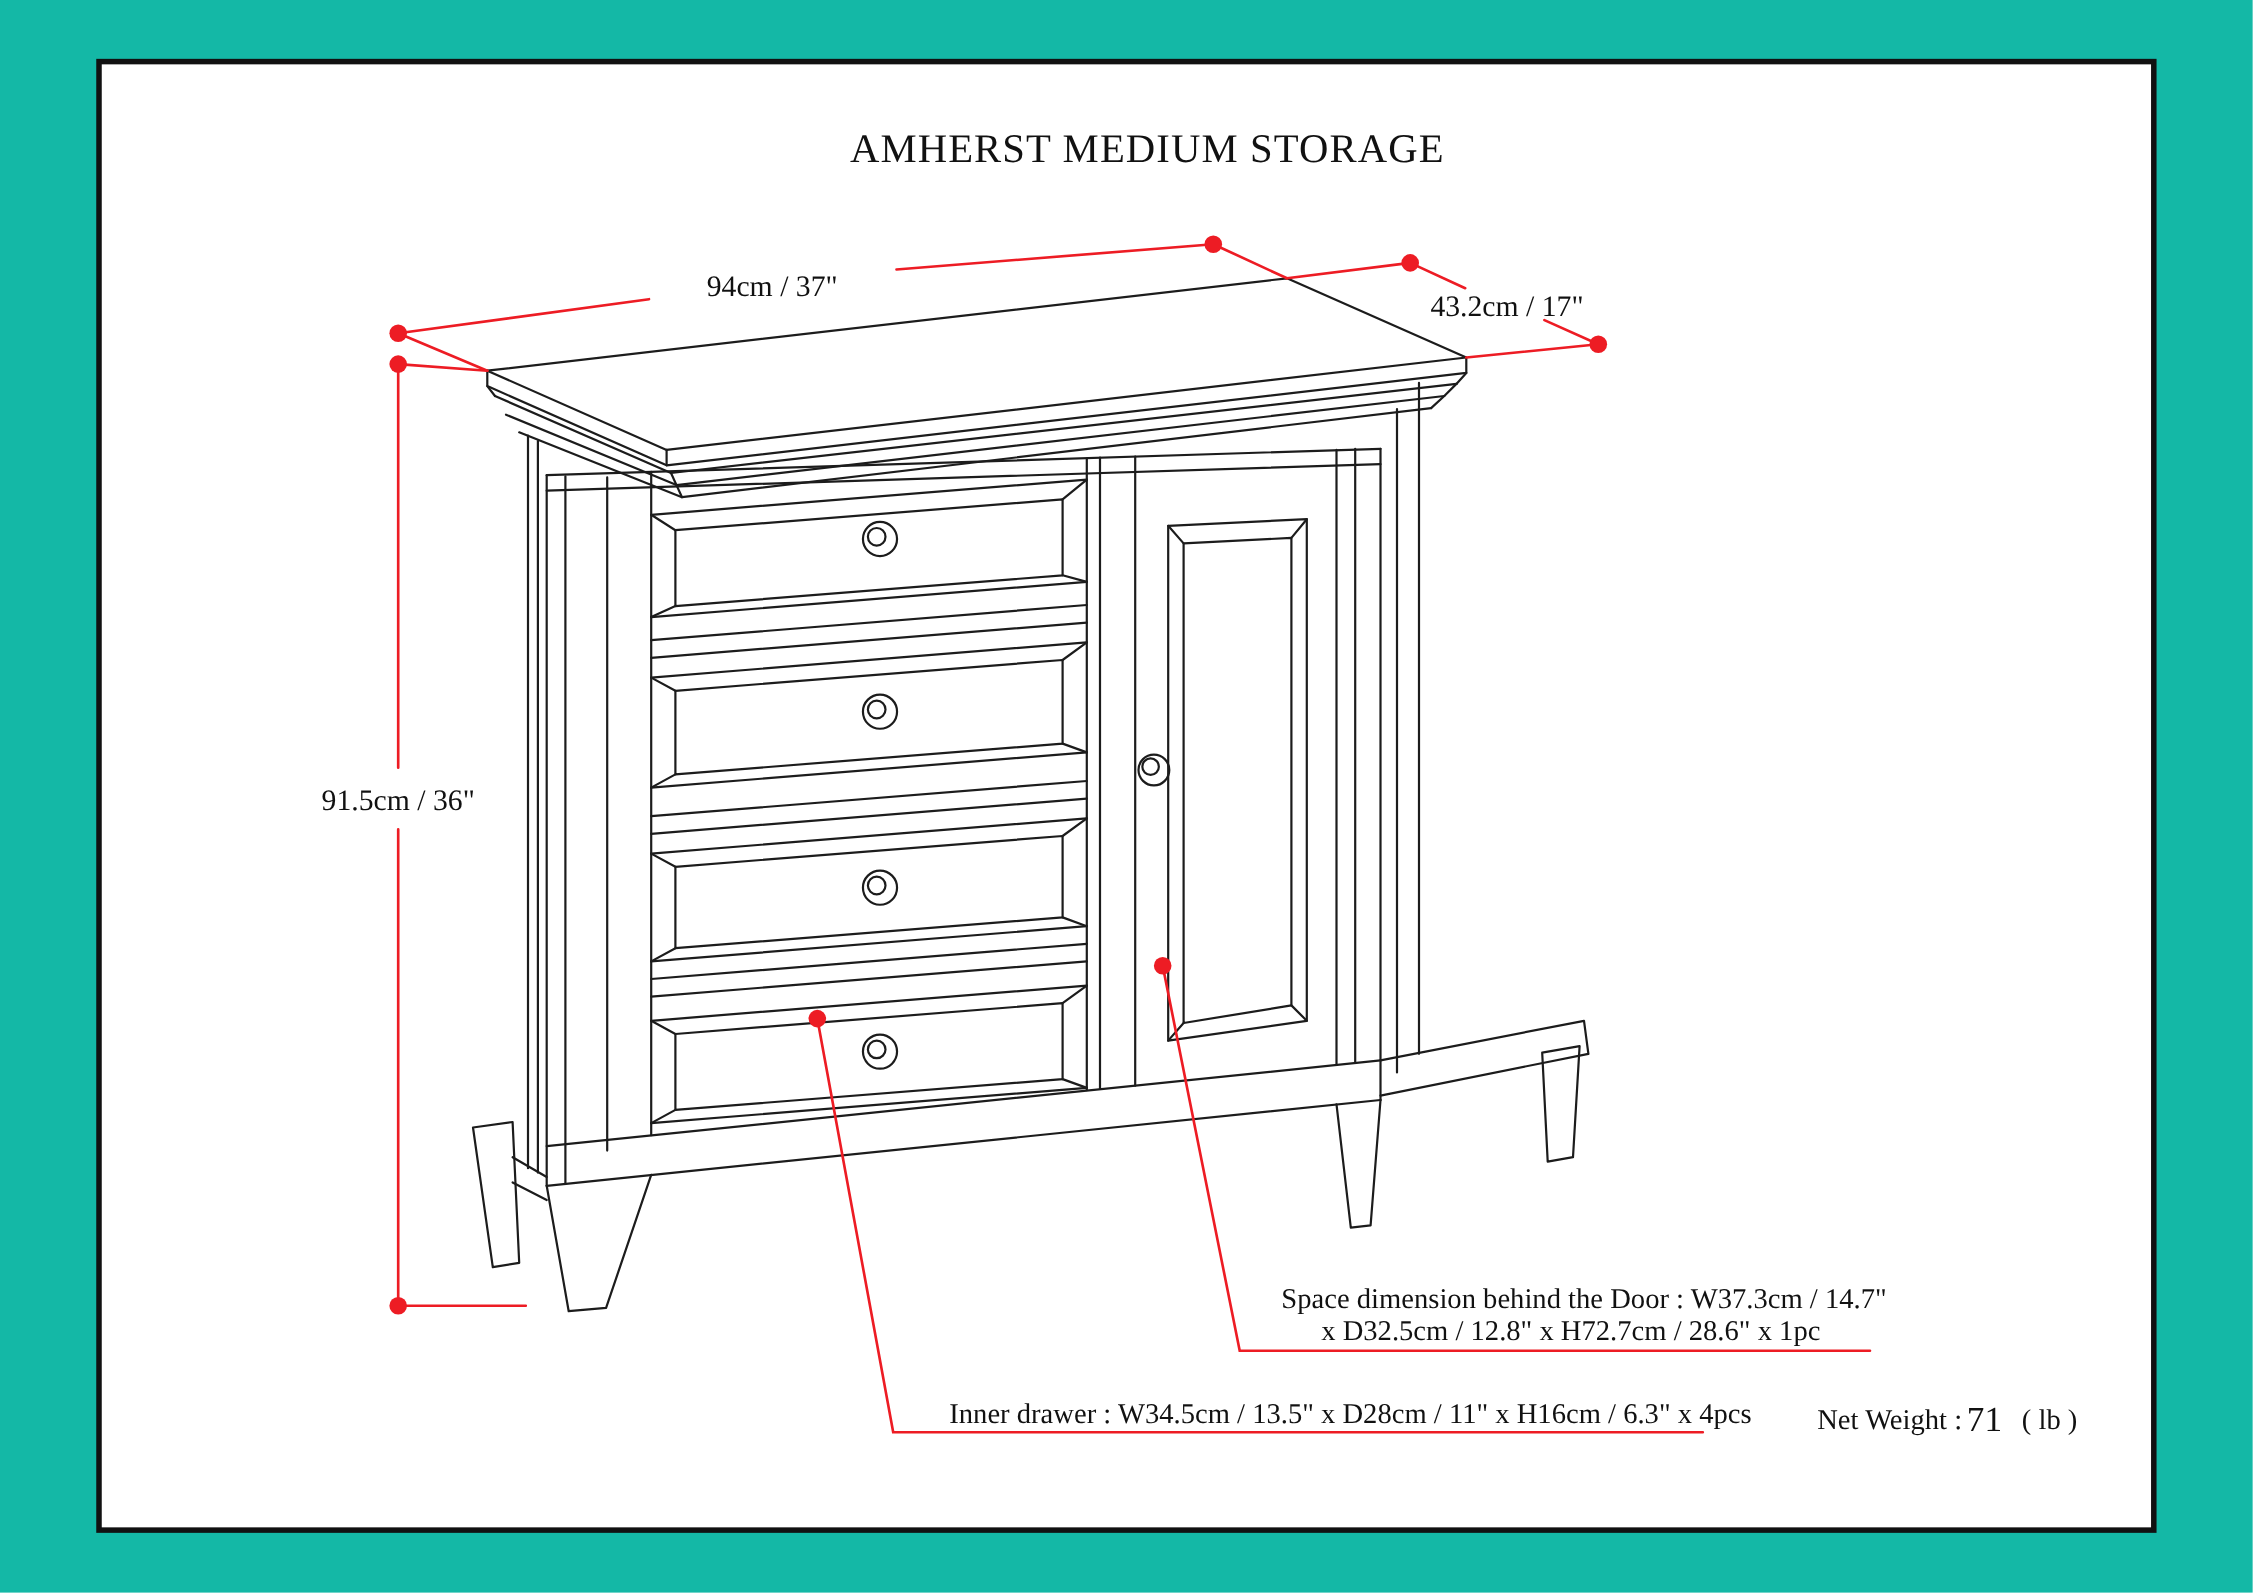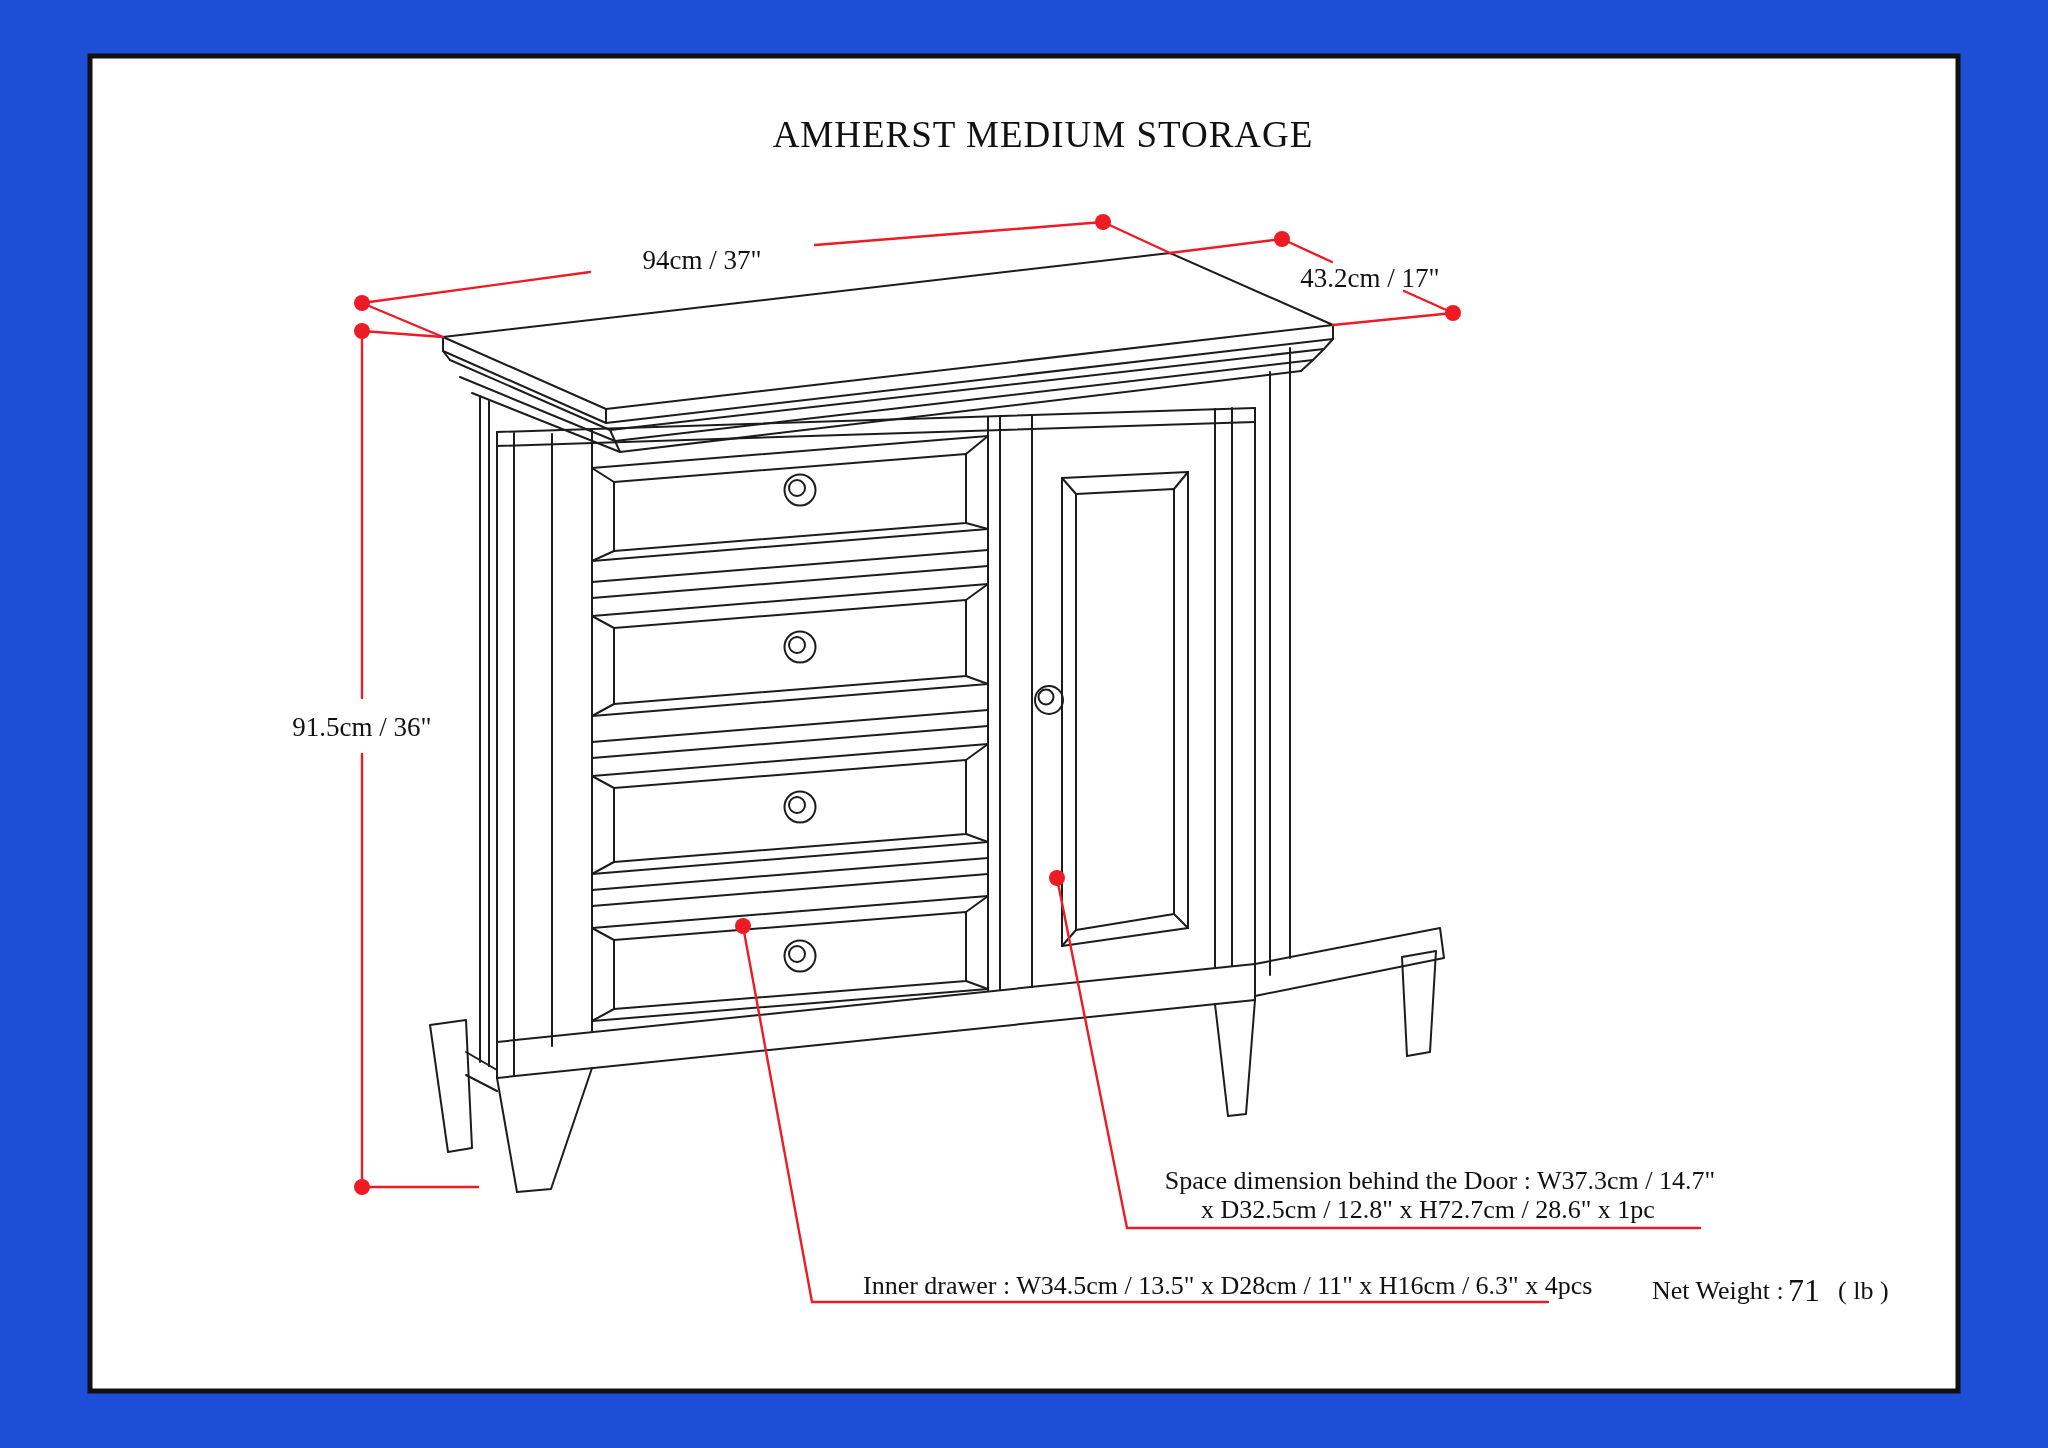"AMHERST MEDIUM STORAGE" .page { background: #1d4ed8 -> #14b8a6 }
